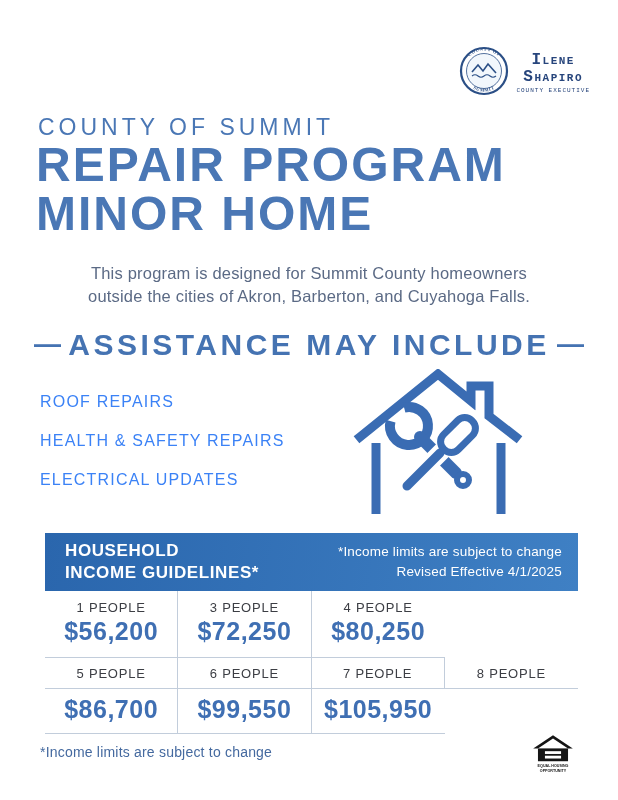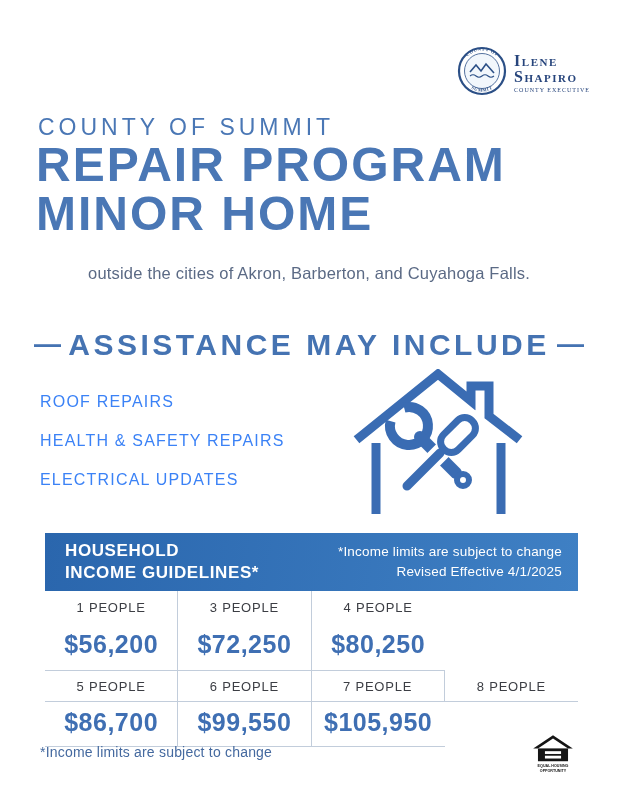"Ilene" .logo-text { align-items: flex-start -> center; font-family: Liberation Serif, serif -> Liberation Mono, monospace }
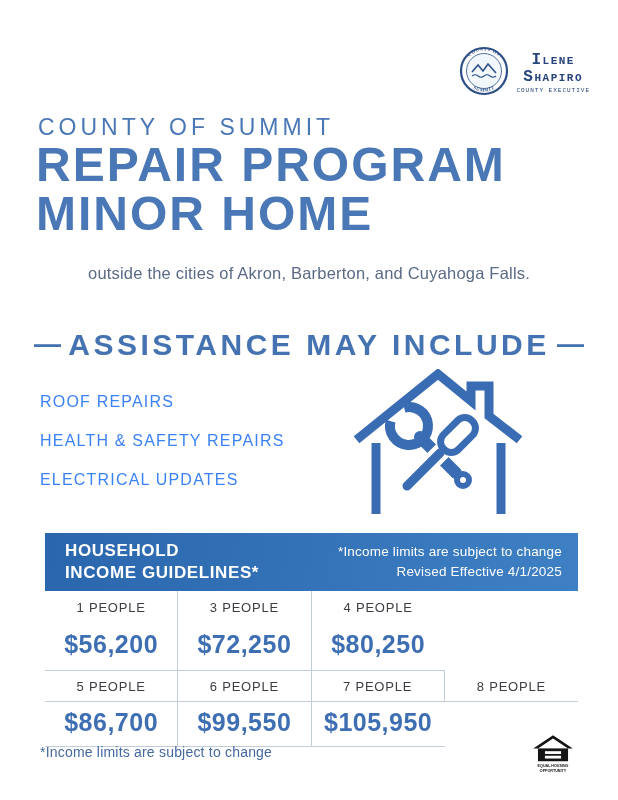"This program is designed for" div { html: none -> <div>This program is designed for Summit County homeowners</div> }
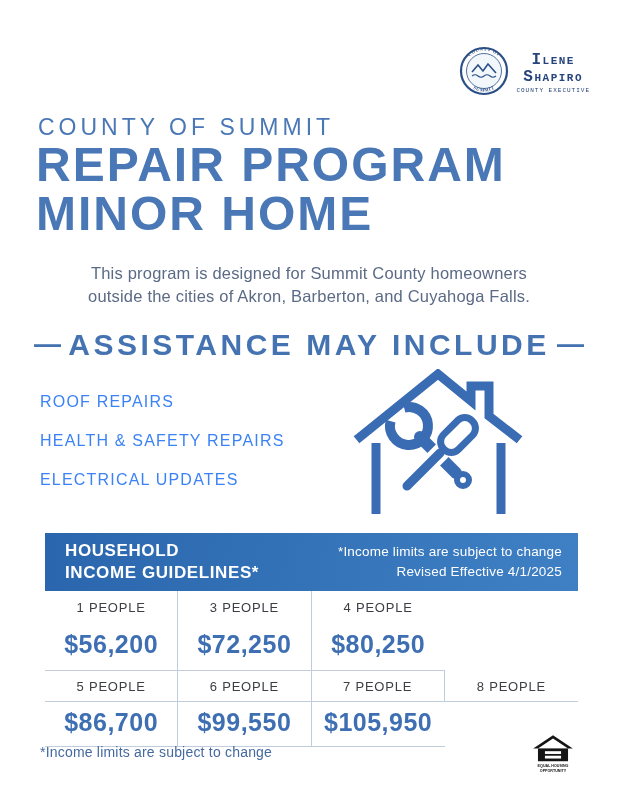"1 PEOPLE" .group1 .cell-label { margin-bottom: 15px -> 2px }
